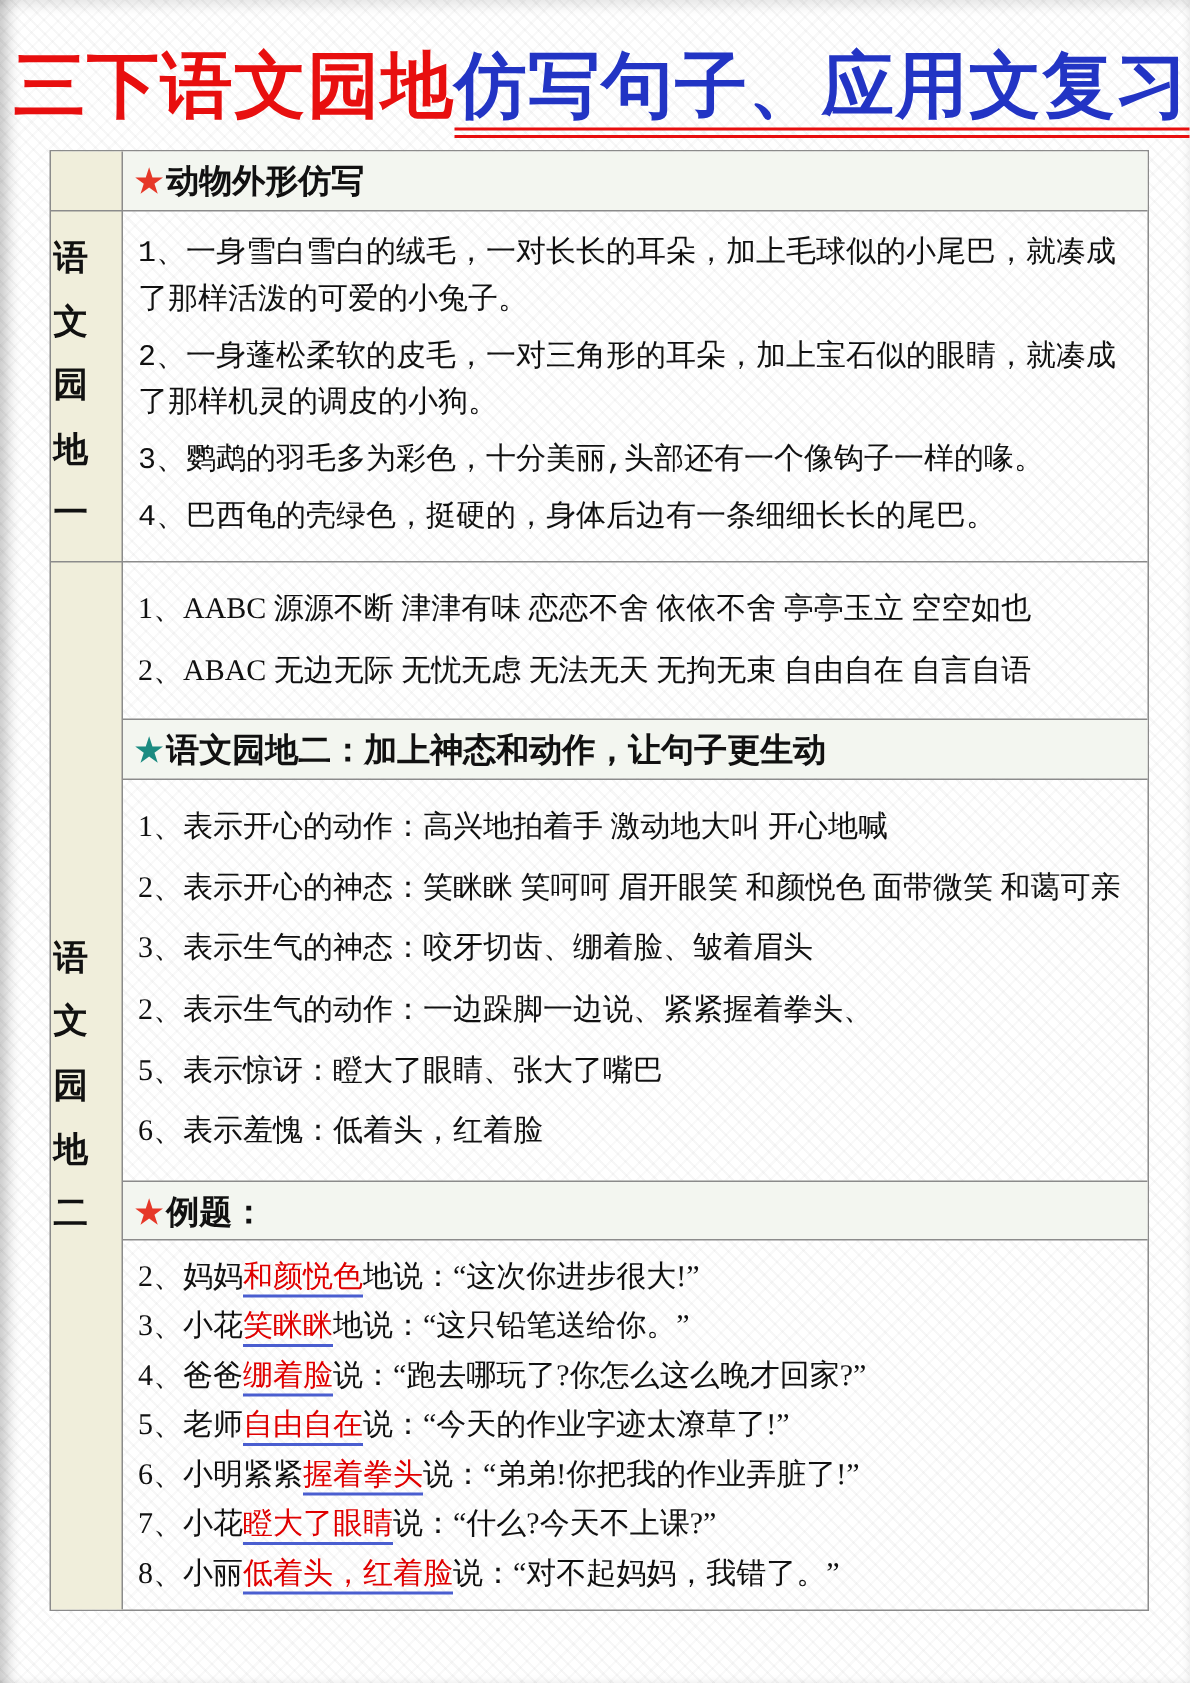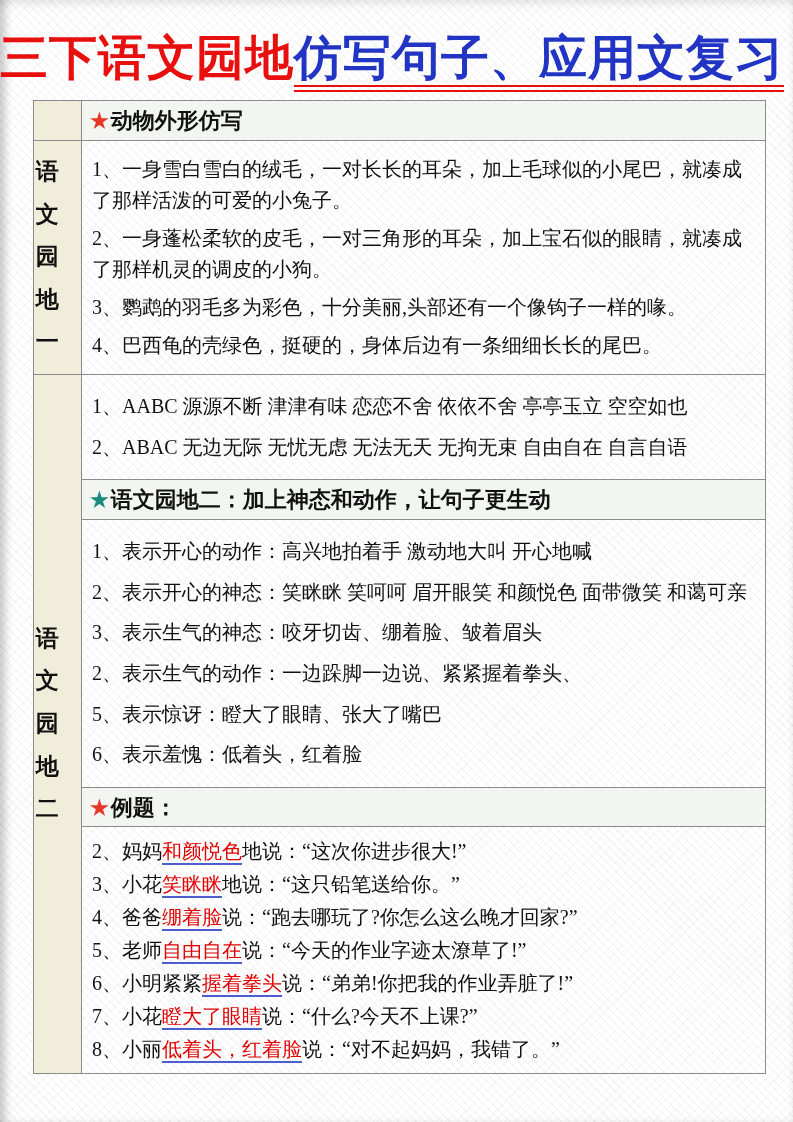"三下语文园地仿写句子、应用文复习" .title { text-align: left -> right }
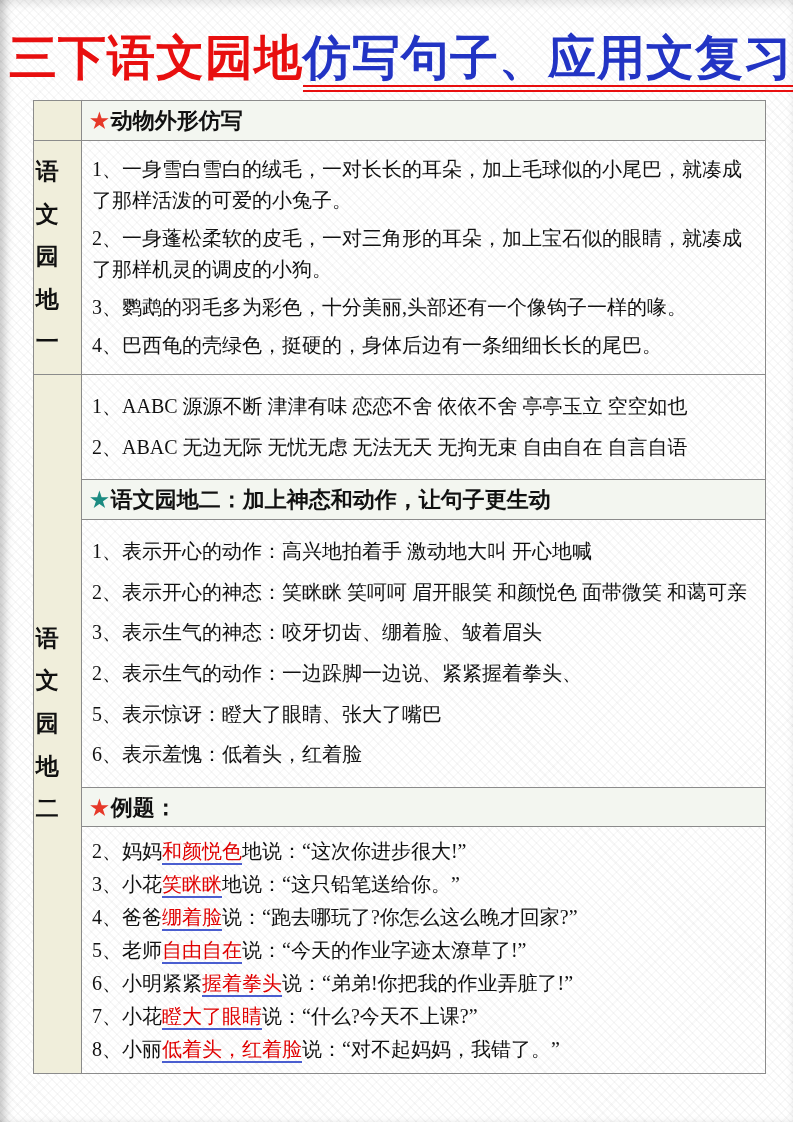"1、一身雪白雪白的绒毛，一对长长的耳朵，加上毛球似的小尾巴，就凑成了那样活泼的可" div.row { font-family: none -> Liberation Mono, monospace }
